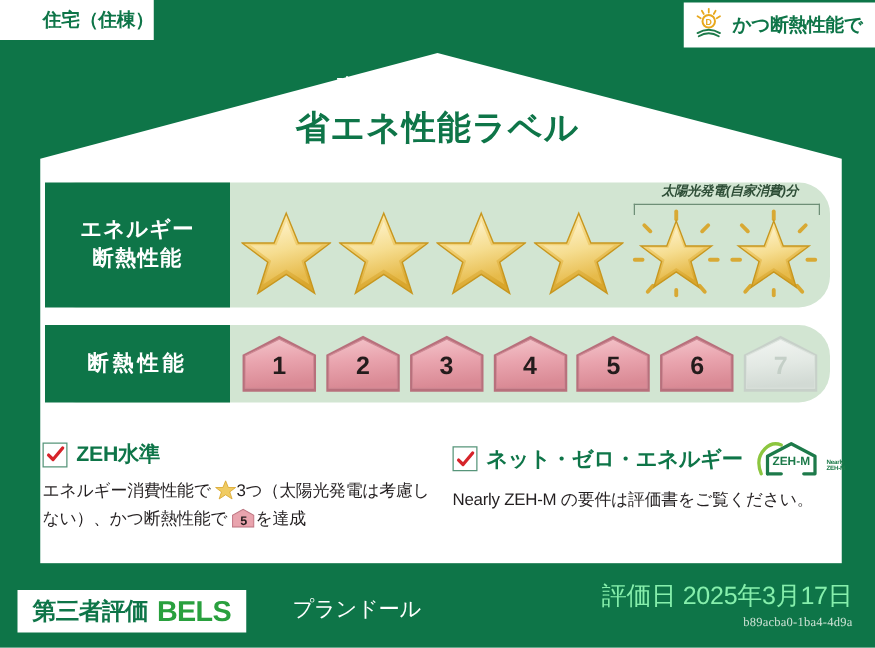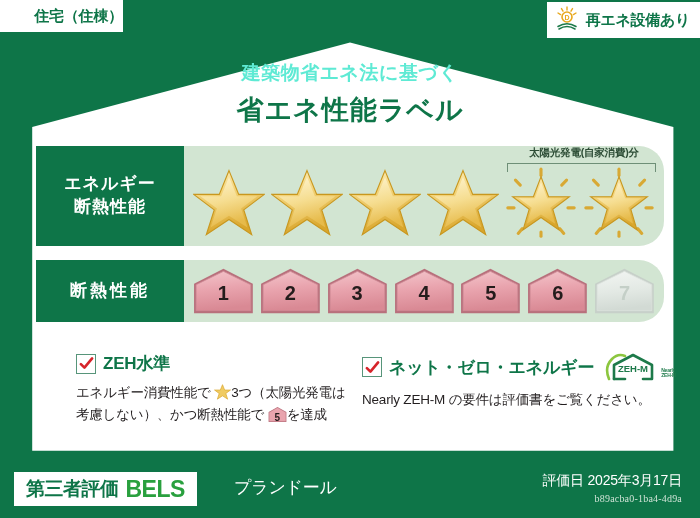"再エネ設備あり" span.txt { text: 再エネ設備あり -> かつ断熱性能で }
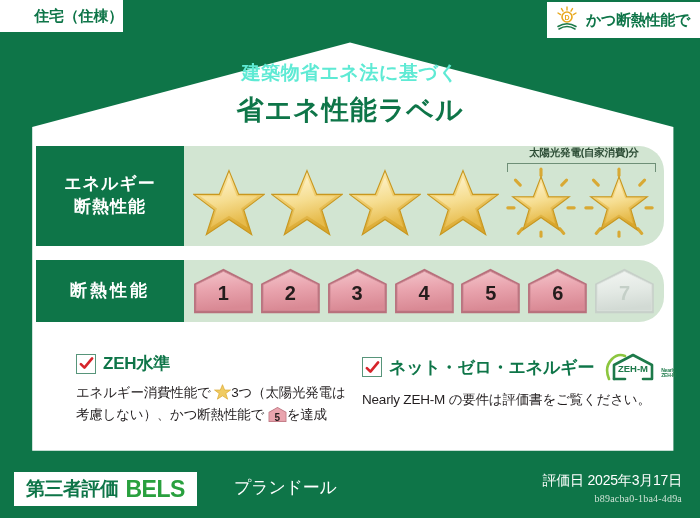"建築物省エネ法に基づく" #label-subtitle { color: #5eead4 -> #ffffff; font-size: 19px -> 14px }
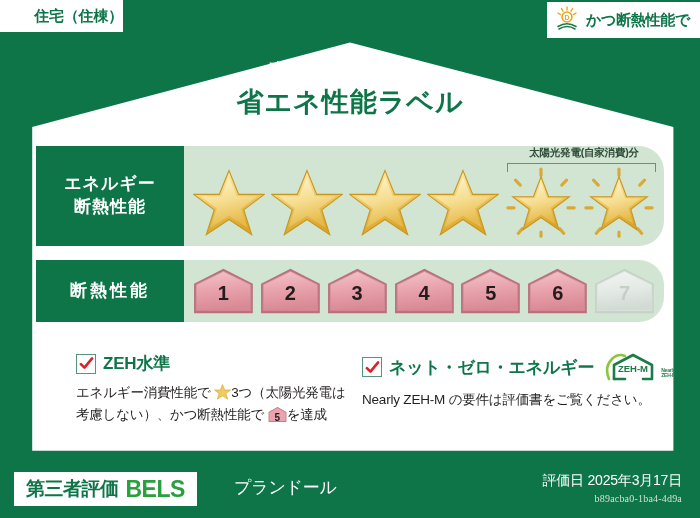"太陽光発電(自家消費)分" #solar-caption { font-style: none -> italic }
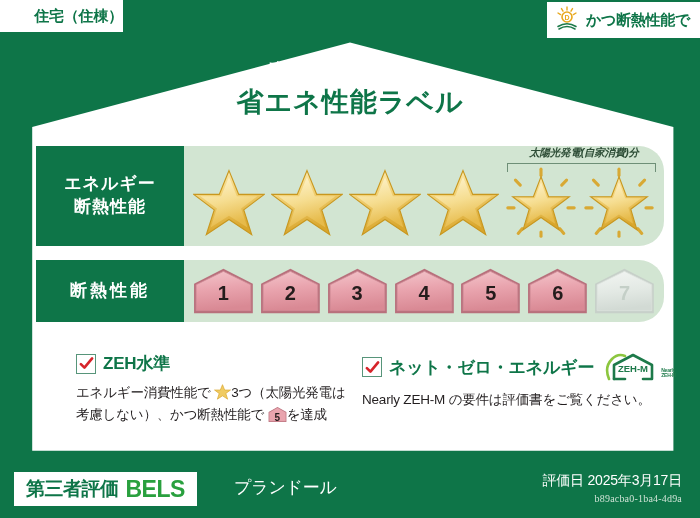"ZEH水準" #claim-zeh { padding-left: 42px -> none }
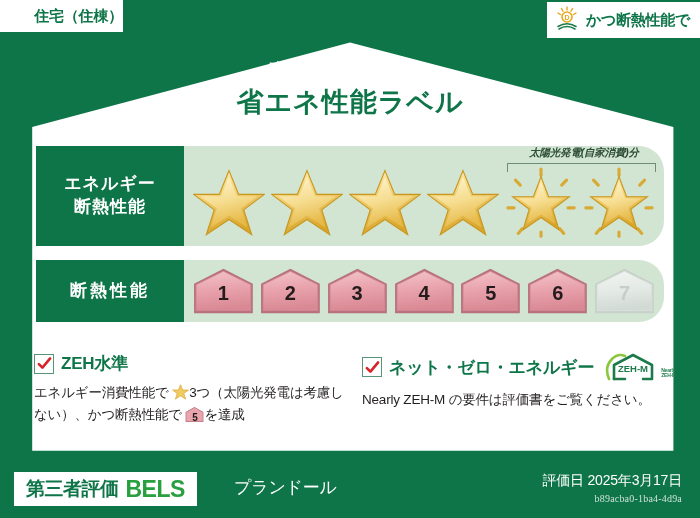"評価日 2025年3月17日" #eval-date { color: #ffffff -> #86efac; font-size: 14px -> 20px }
